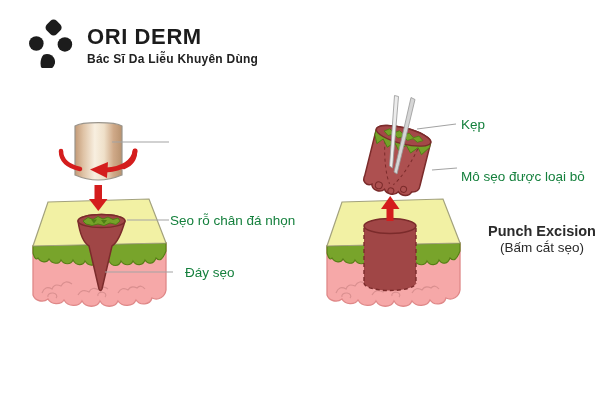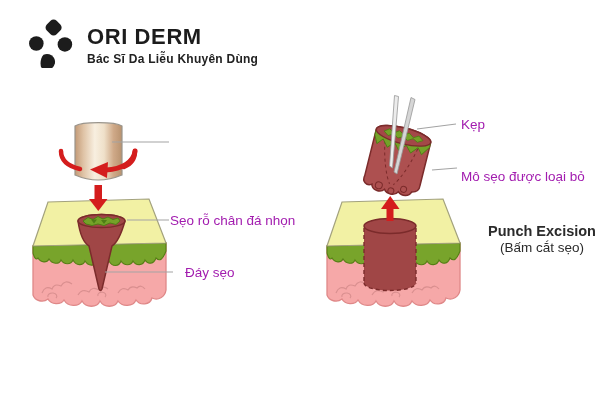"Kẹp" .lbl { color: #a21caf -> #15803d }
